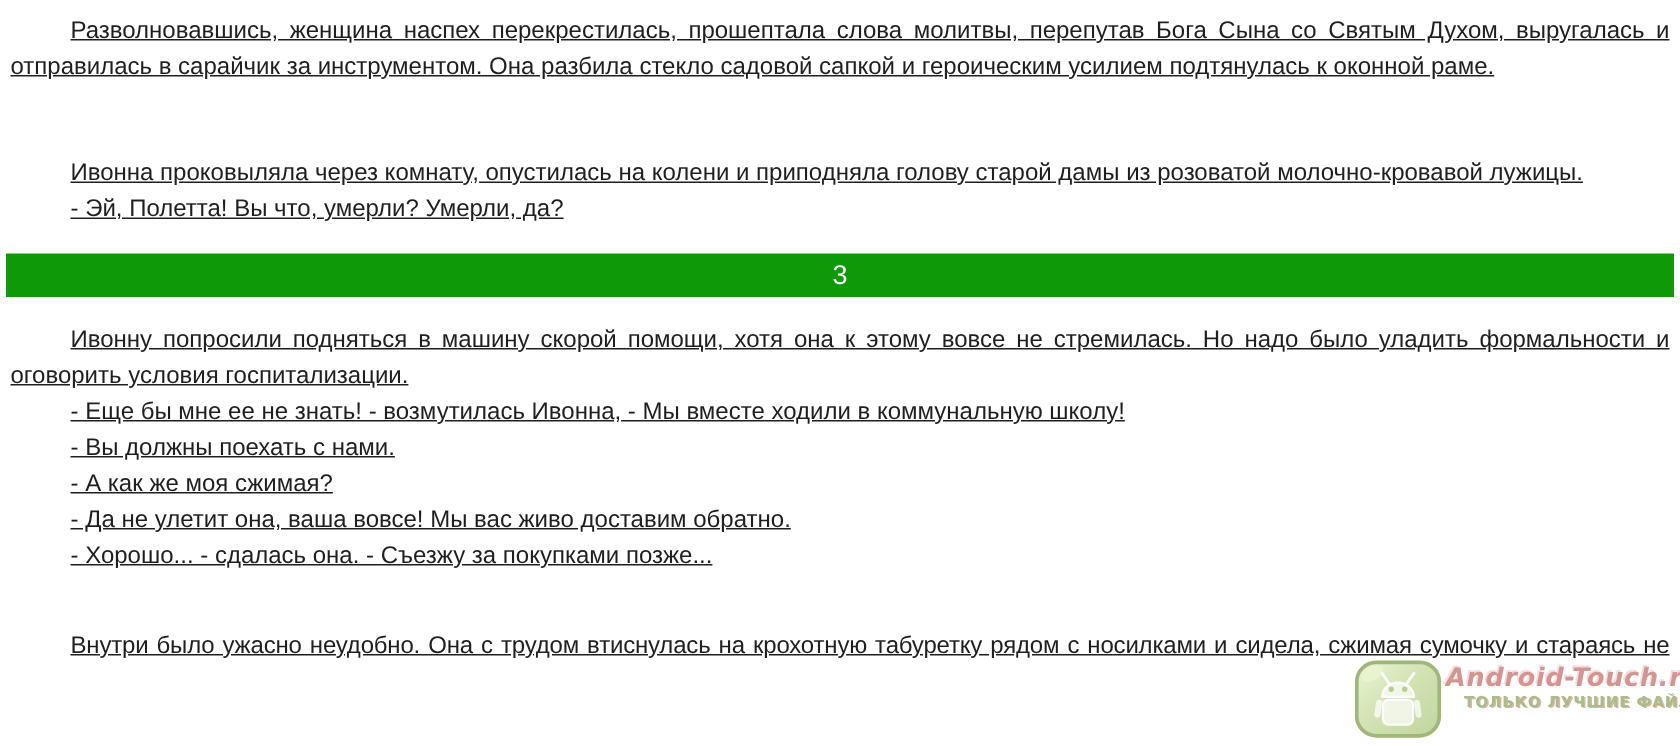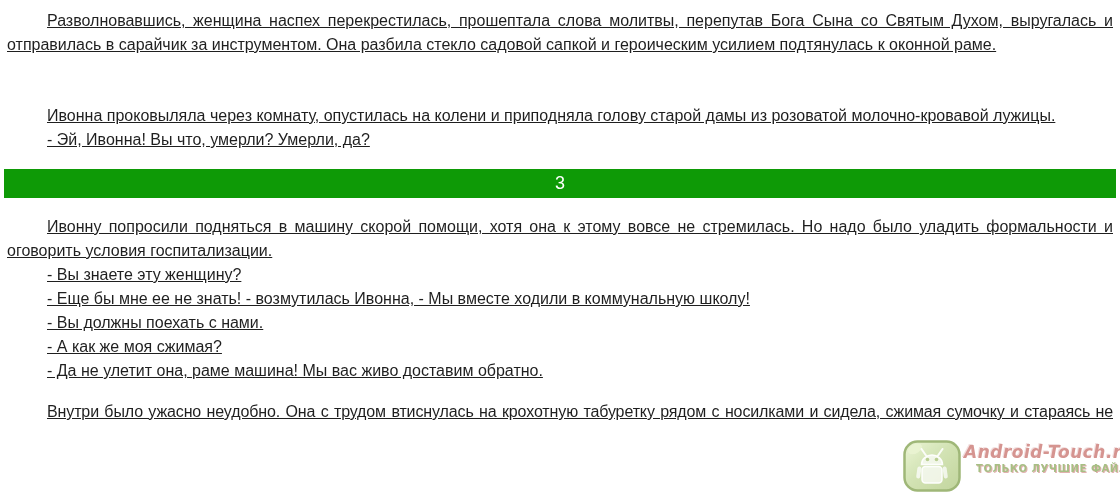"- Эй, Ивонна! Вы что," p.block { text: Ивонна -> Полетта }
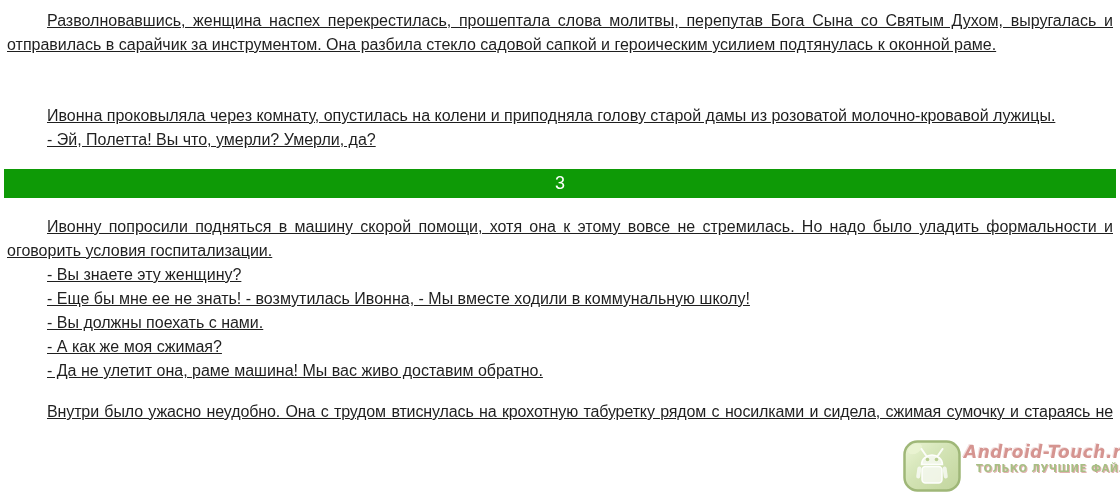"- Вы знаете эту женщину?" p.block { html: <p>- Вы знаете эту женщину?</p> -> none }
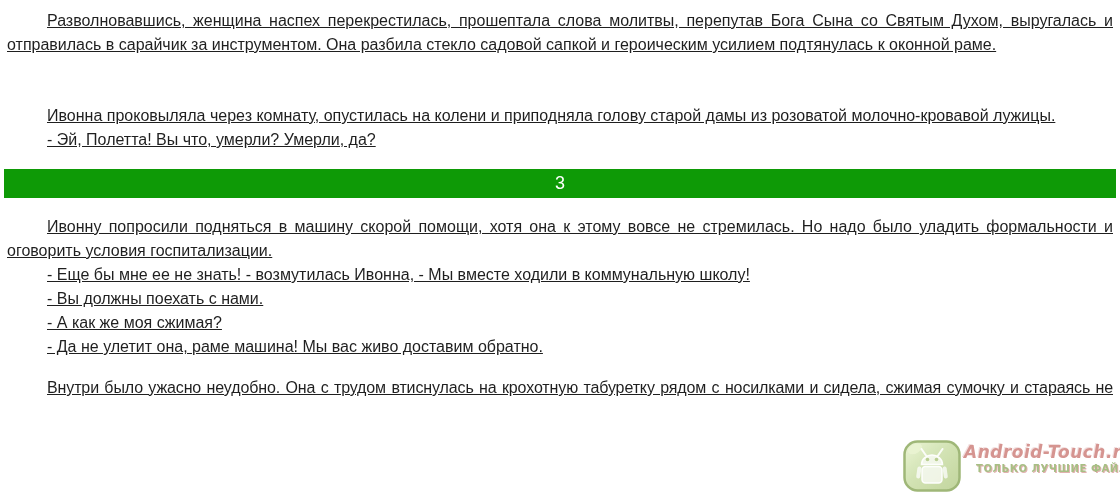"- Да не улетит она," p.block { text: раме машина -> ваша вовсе }
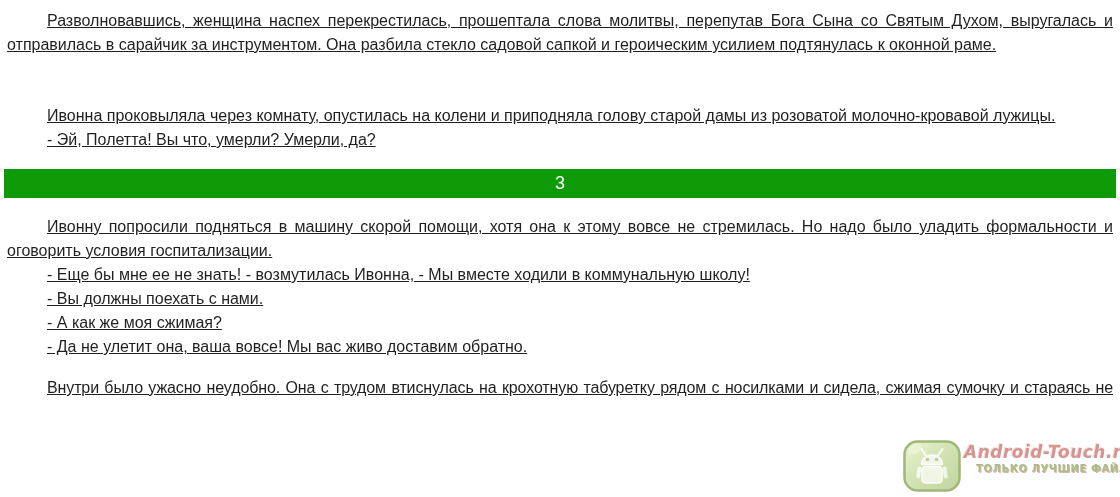"- Хорошо... - сдалась она." p.block { html: none -> <p>- Хорошо... - сдалась она. - Съезжу за покупками позже...</p> }
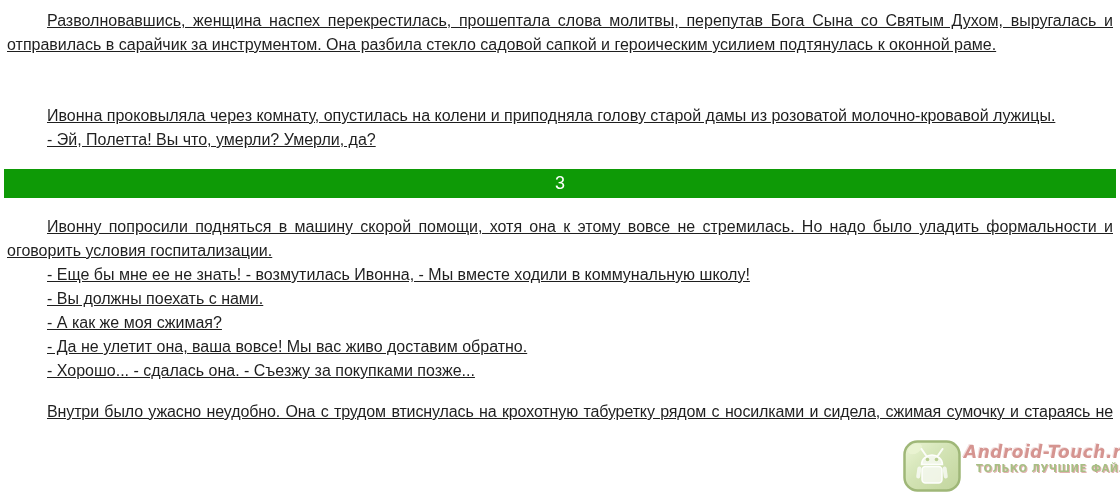"Внутри было ужасно неудобно. Она" p.last { margin-top: 17px -> 36px }
